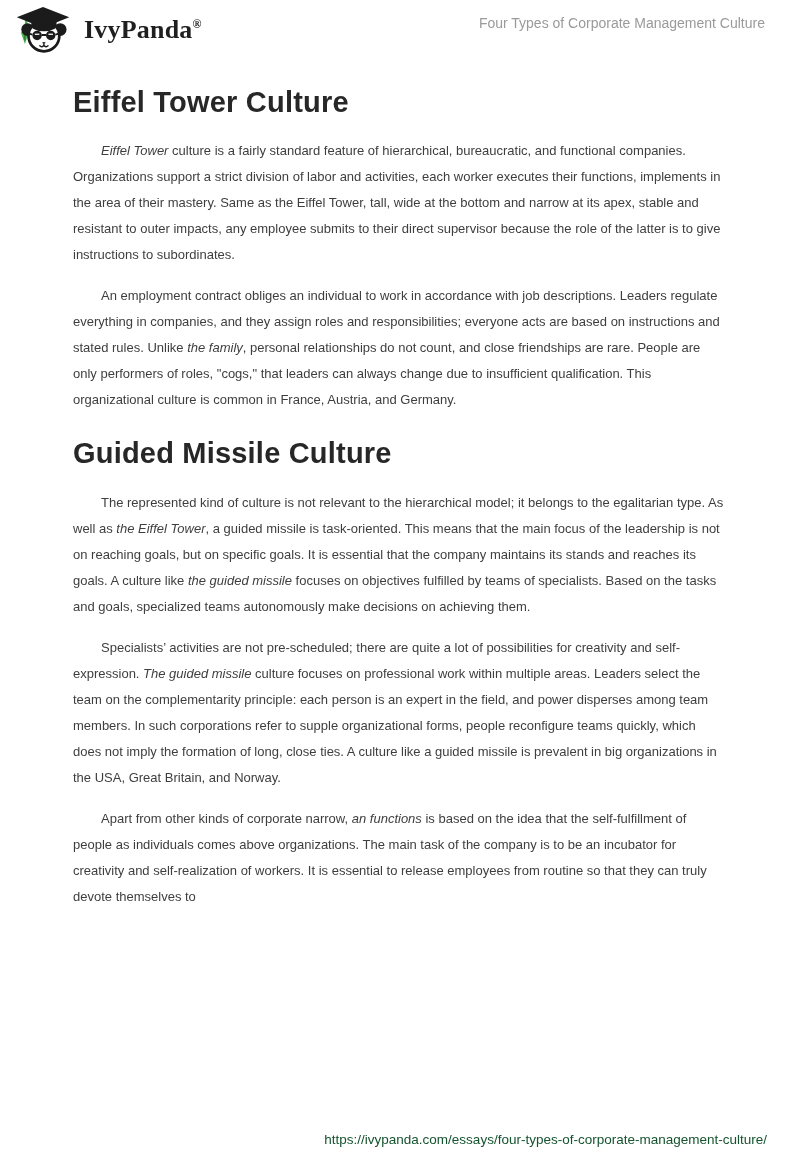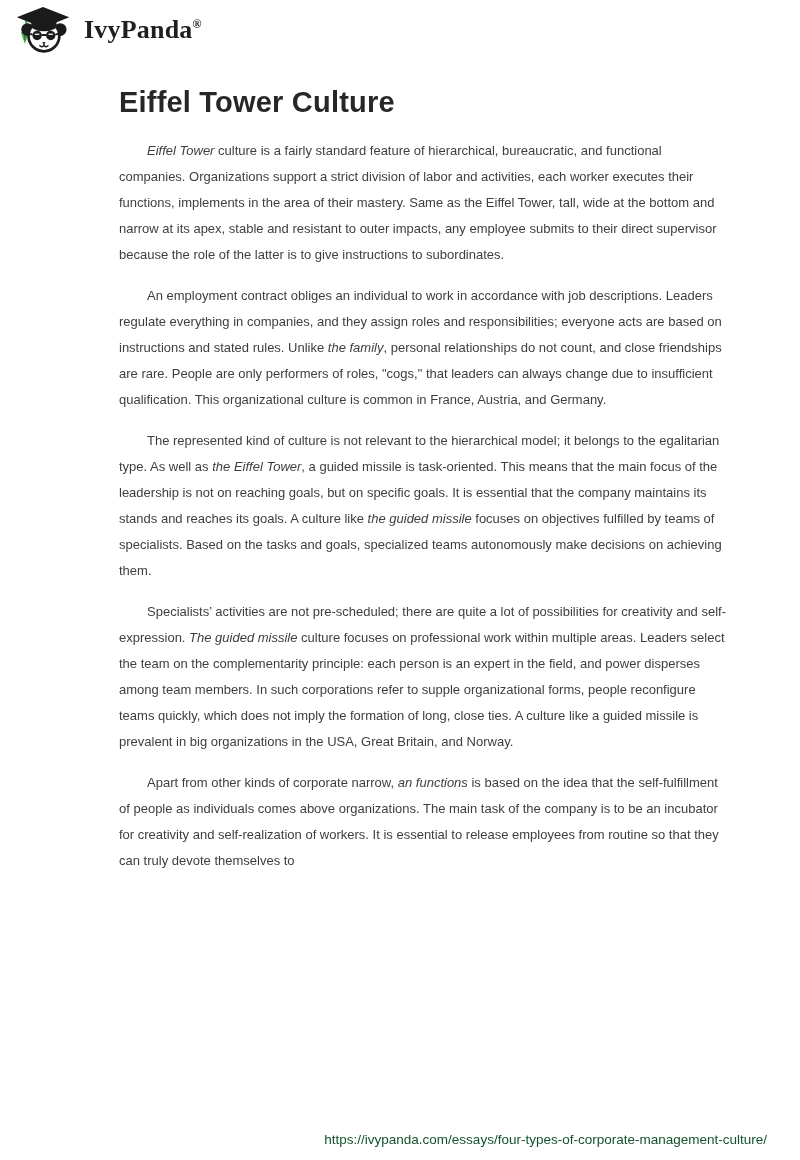"Four Types of Corporate Management" div.header-title { html: none -> <div>Four Types of Corporate Management Culture</div> }
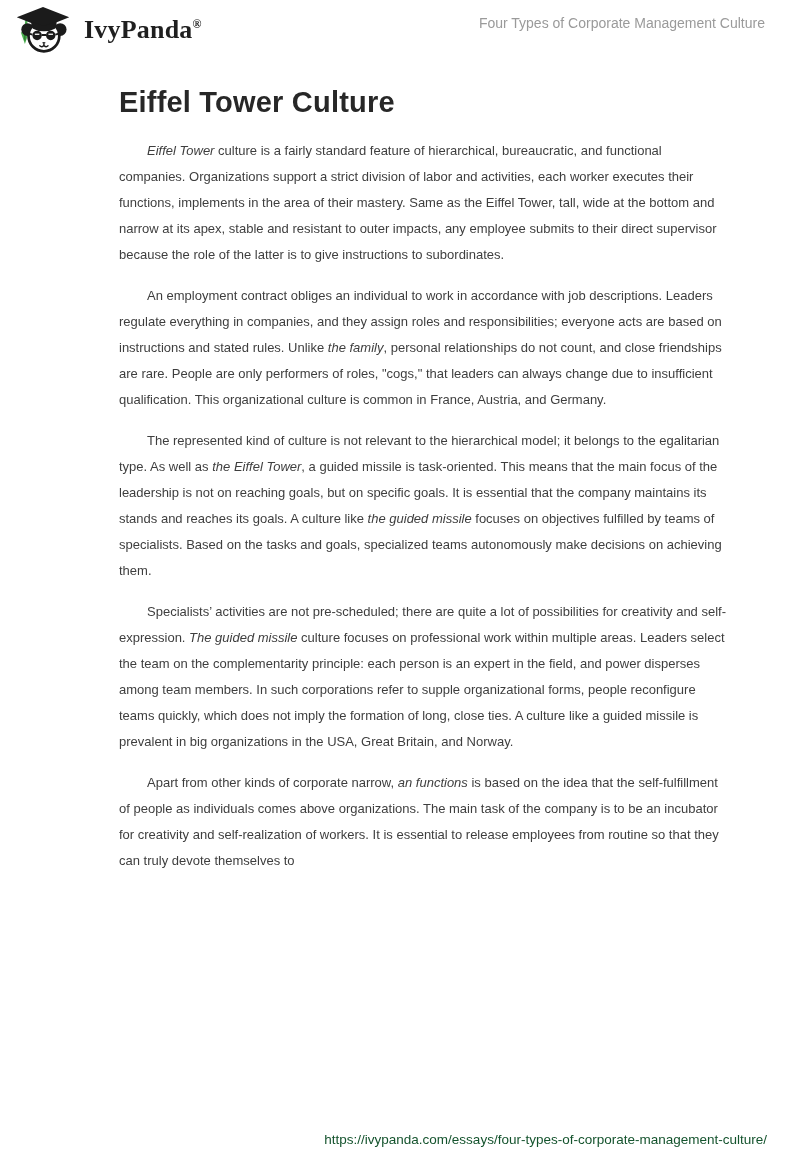"Eiffel Tower Culture" .essay { margin-left: 46px -> none }
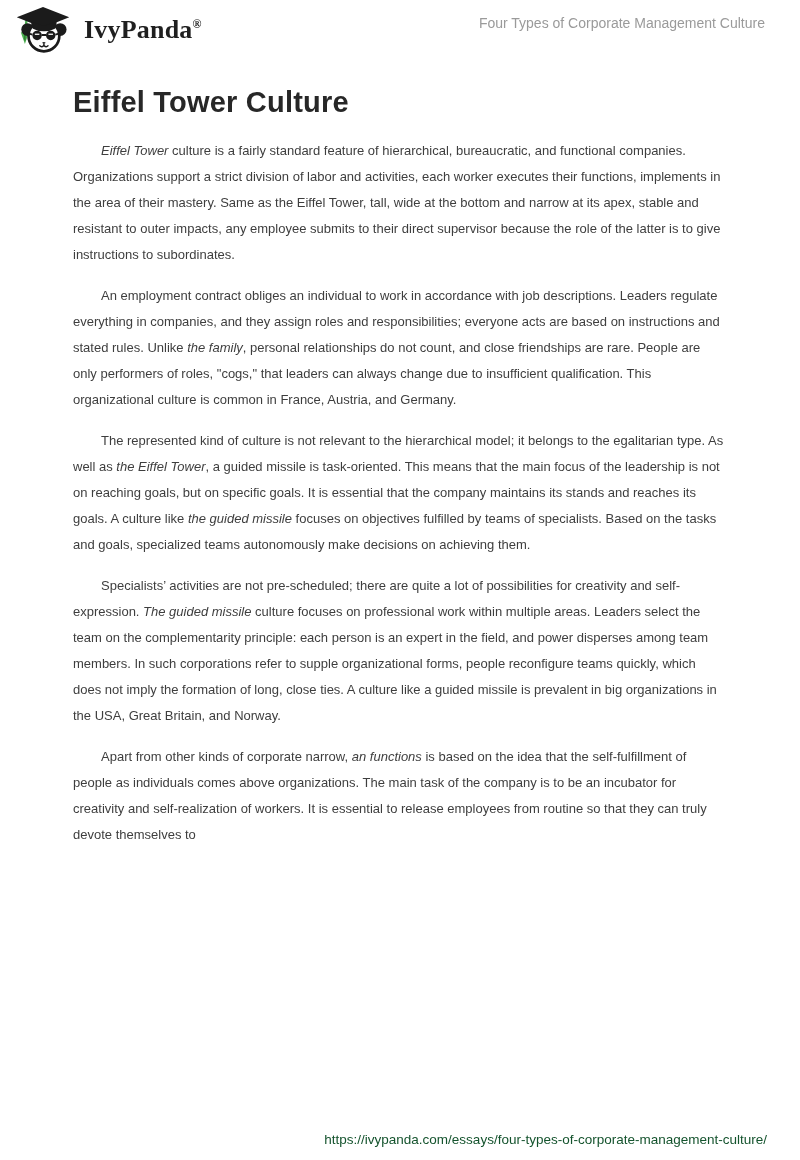"Guided Missile Culture" h2 { html: none -> <h2>Guided Missile Culture</h2> }
